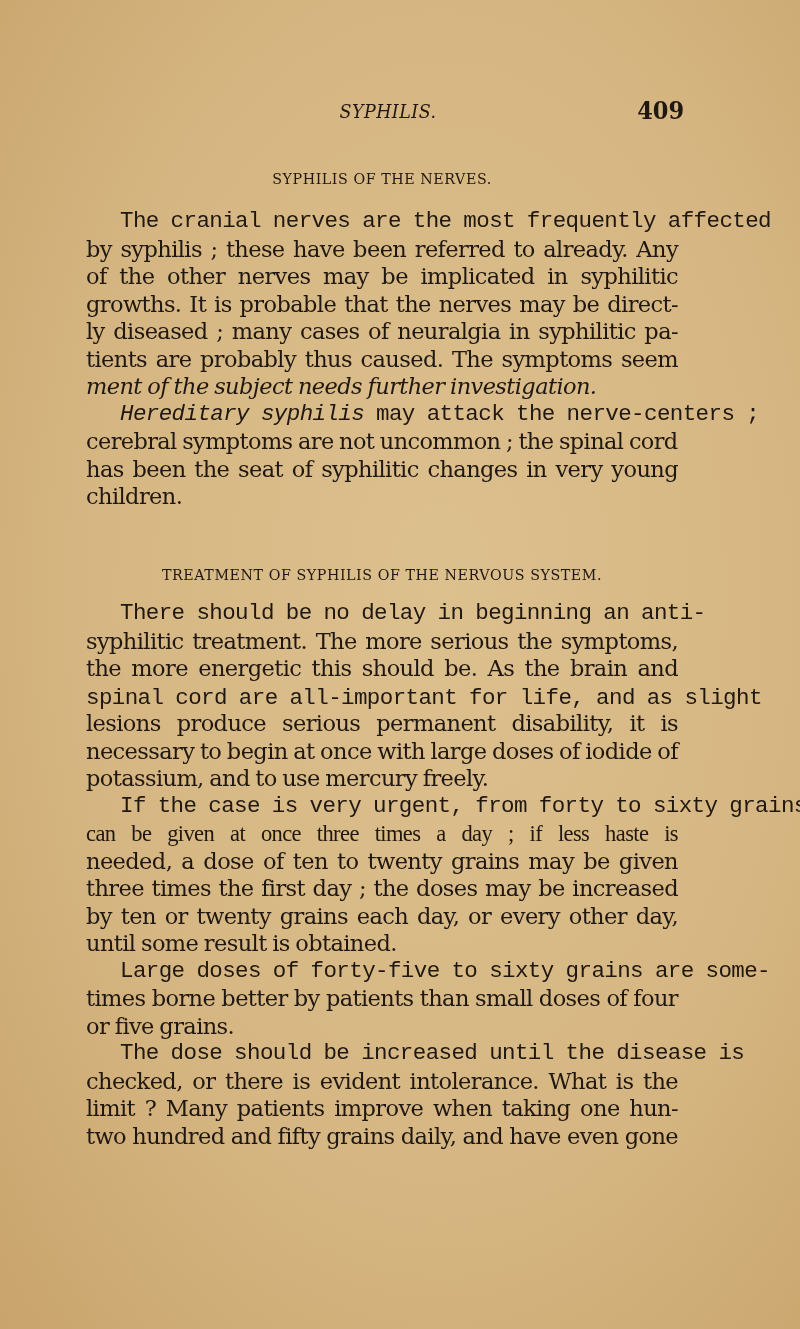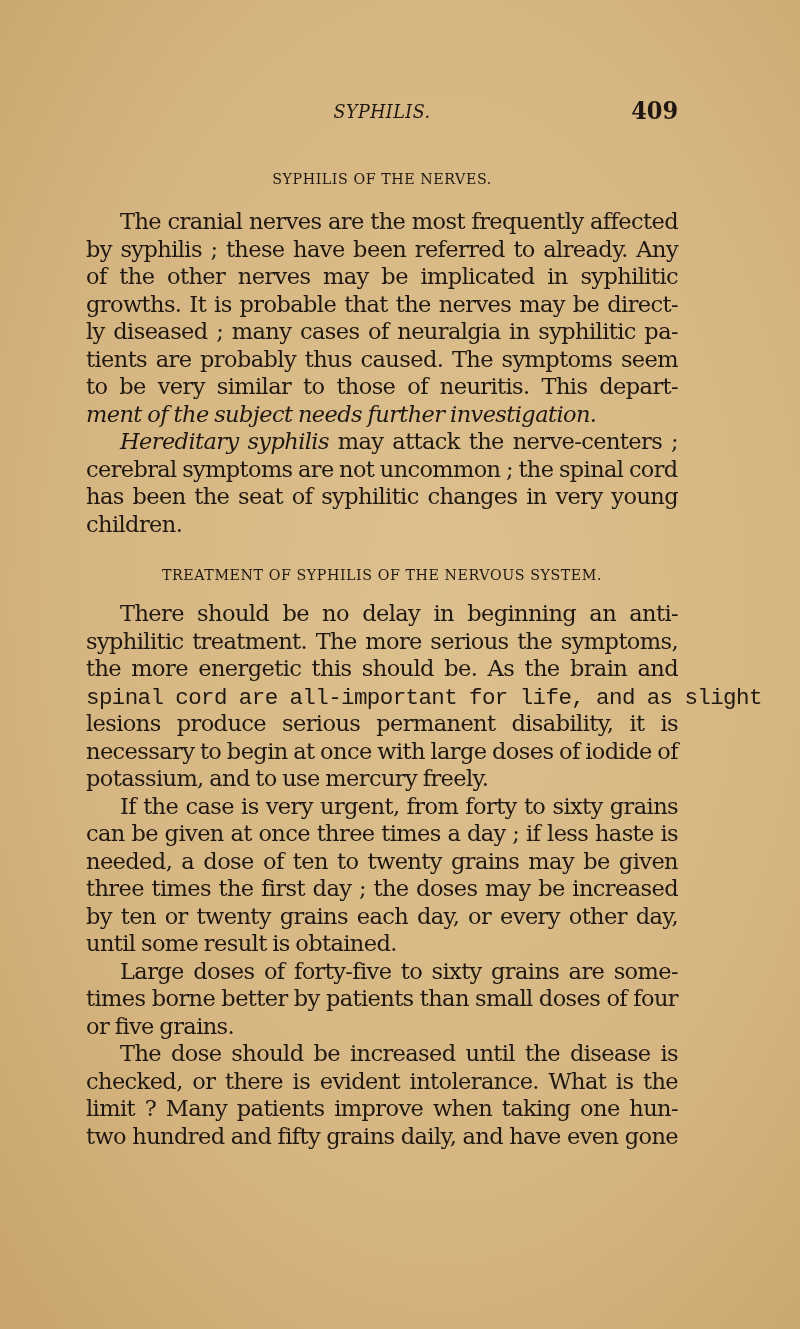"SYPHILIS." .running-head { left: 86px -> 92px }
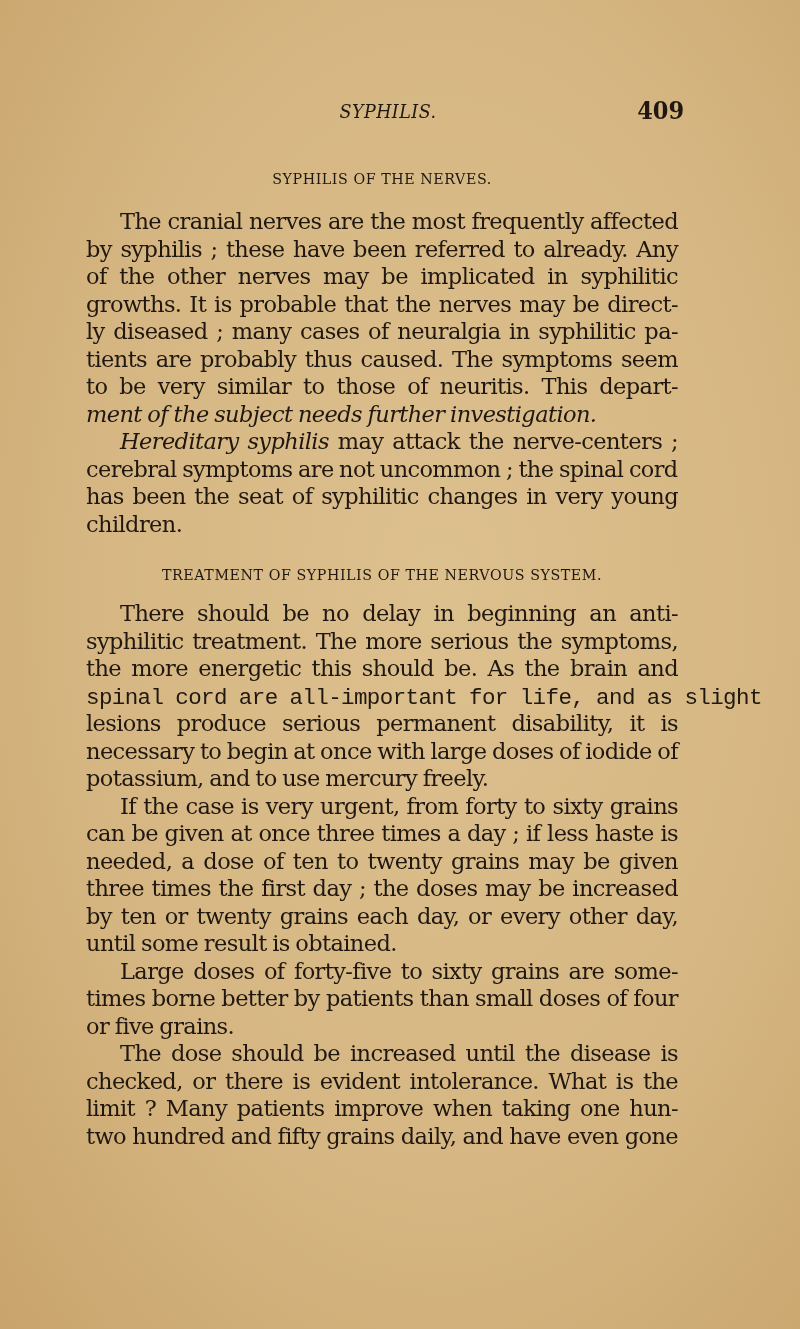"The cranial nerves are the" .line.indent { font-family: none -> Liberation Mono, monospace }
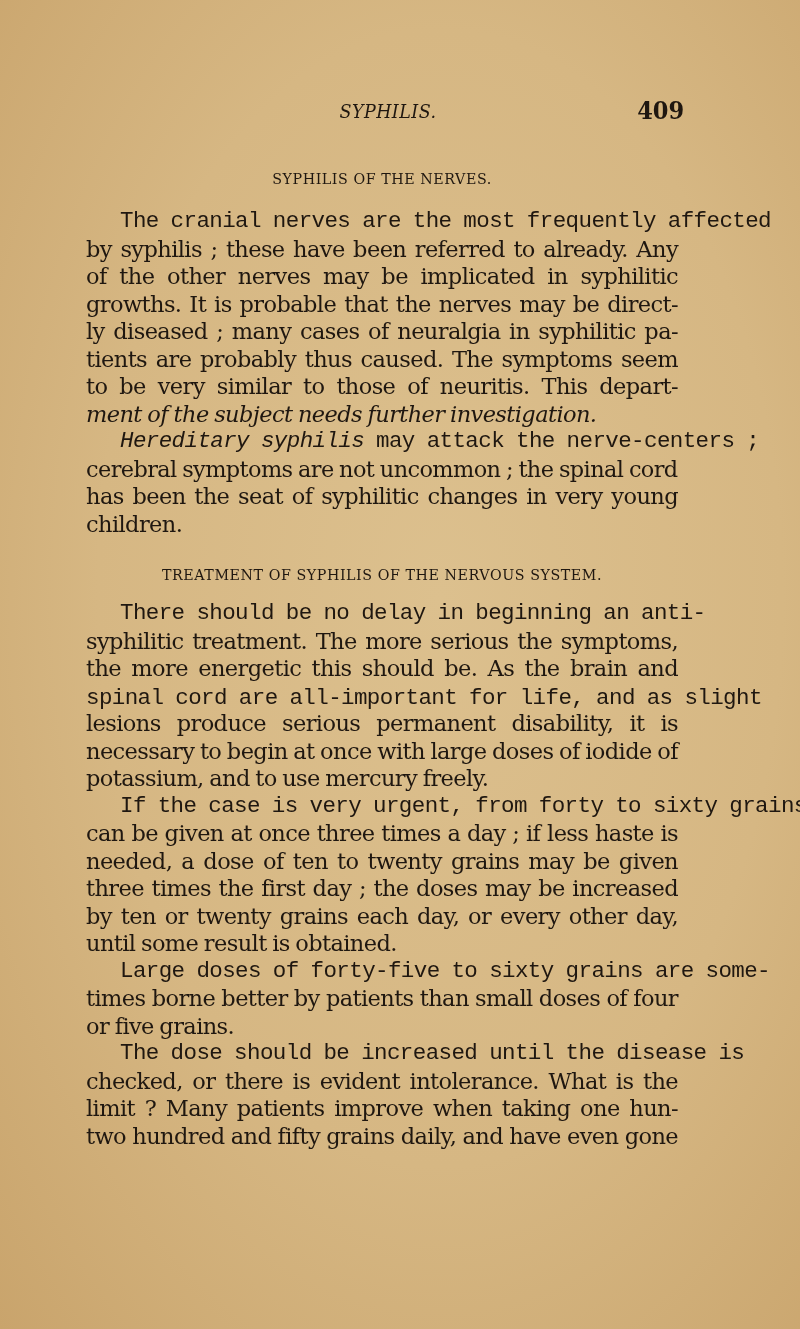"to be very similar to" span.line { html: <span><span>to be very similar to those of neuritis. This depart-</span></span> -> none }
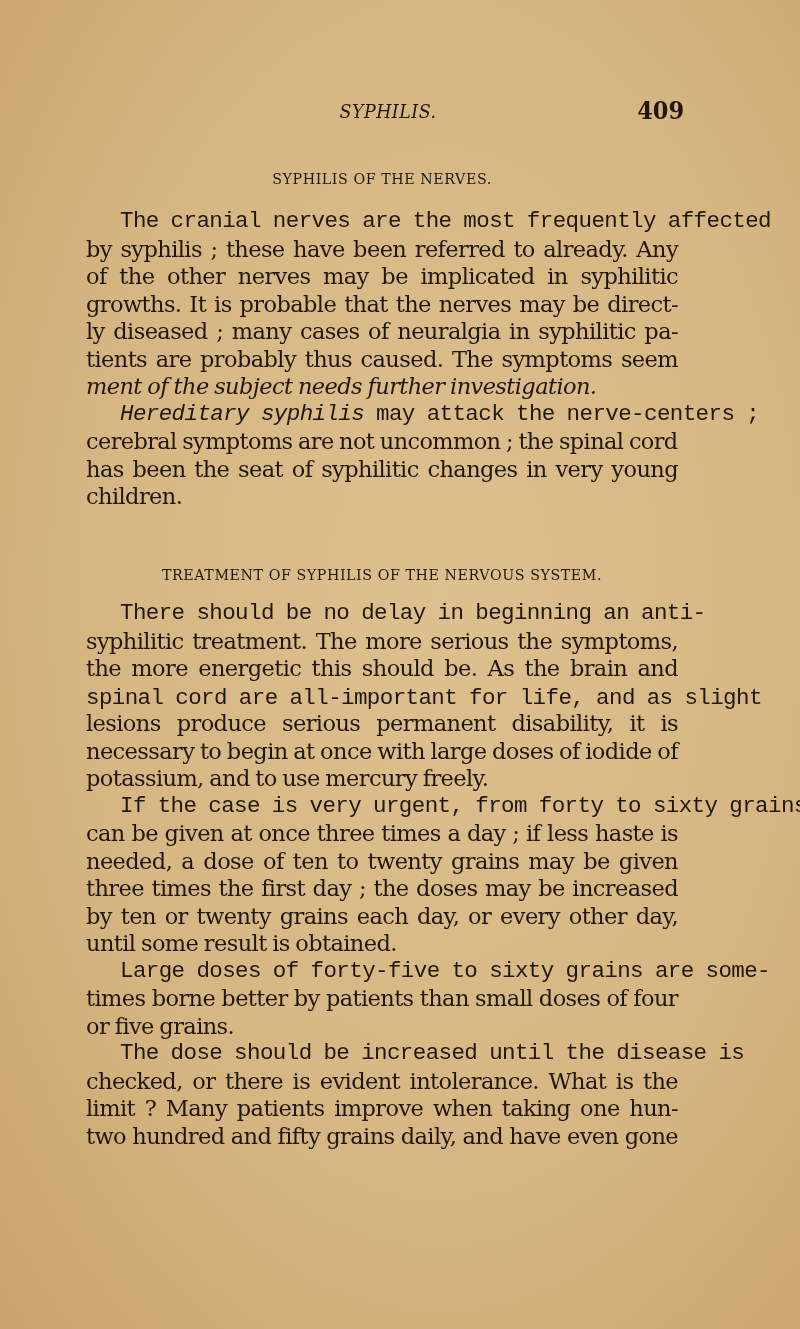"can be given at once" span.inner { font-family: none -> Liberation Serif, serif }
